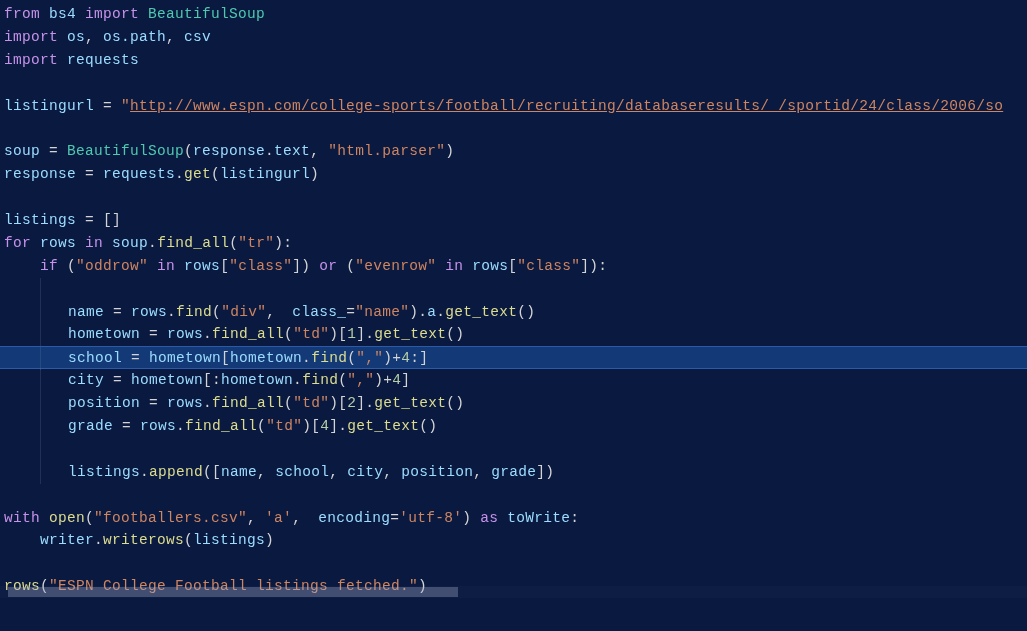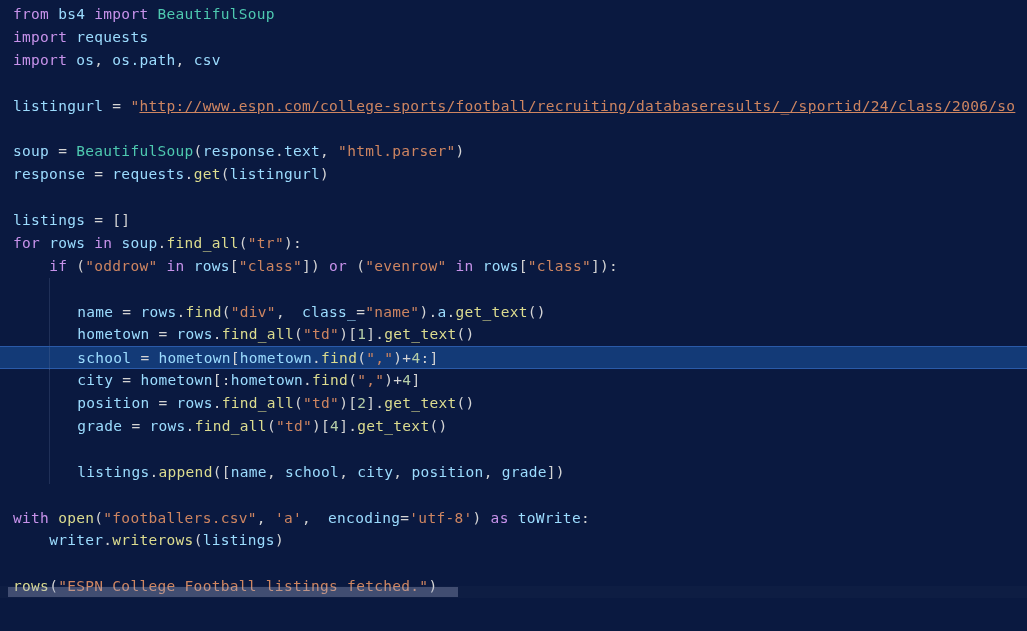"from bs4 import BeautifulSoup" .line { font-family: none -> Liberation Mono, monospace; padding-left: 13px -> 4px }
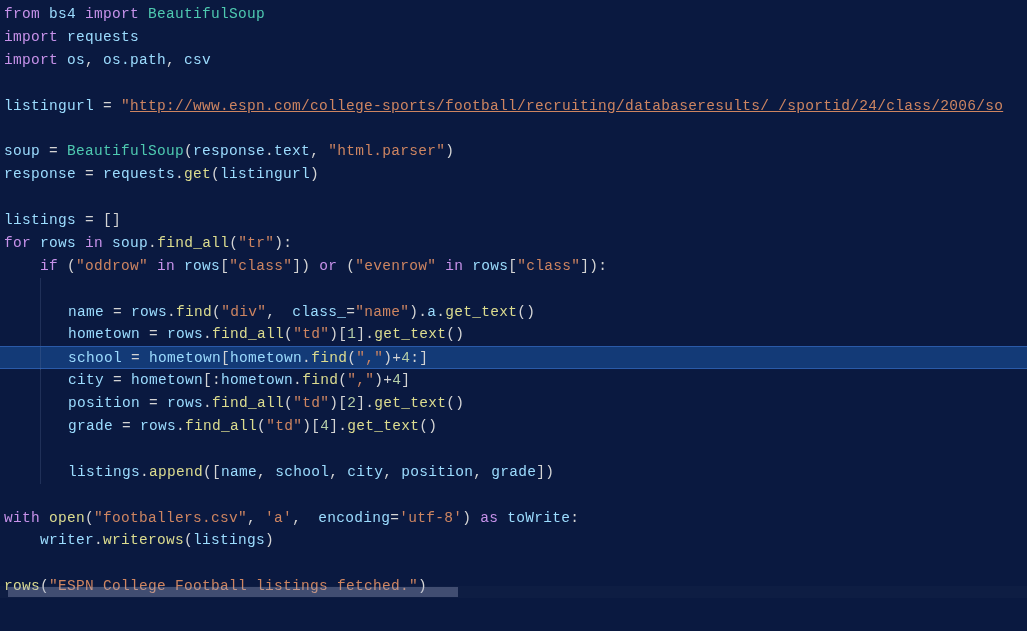"import requests" div.line { order: before "import os, os.path, csv" -> after "import os, os.path, csv" }
